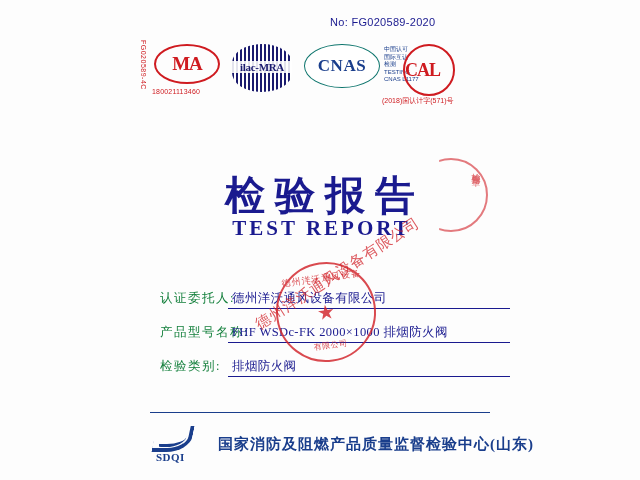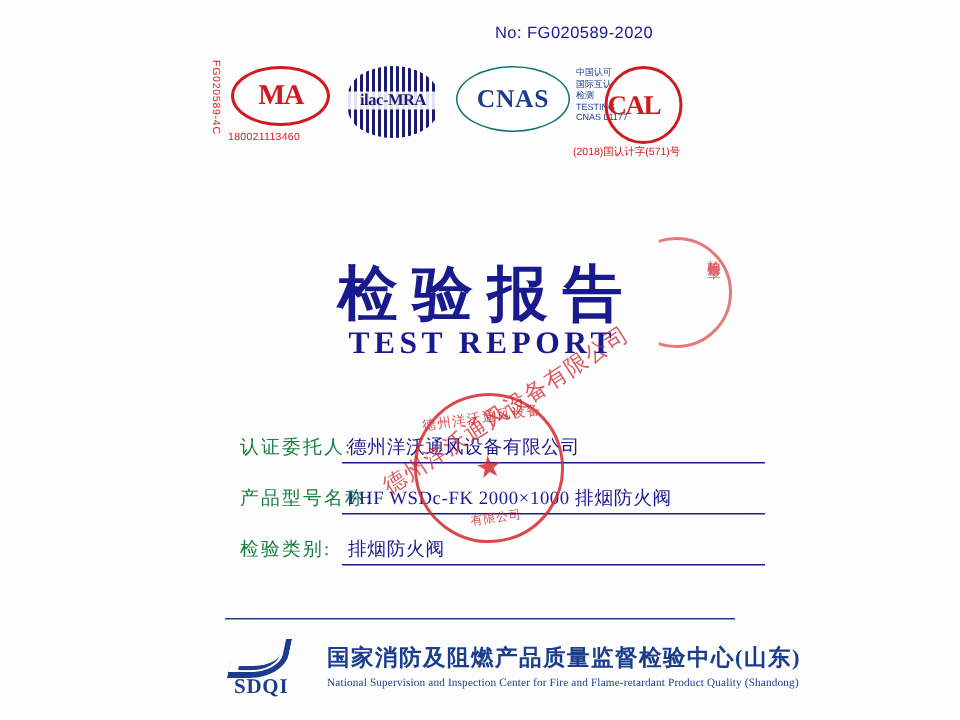"SDQI" .sdqi-label { font-size: 14px -> 11px }
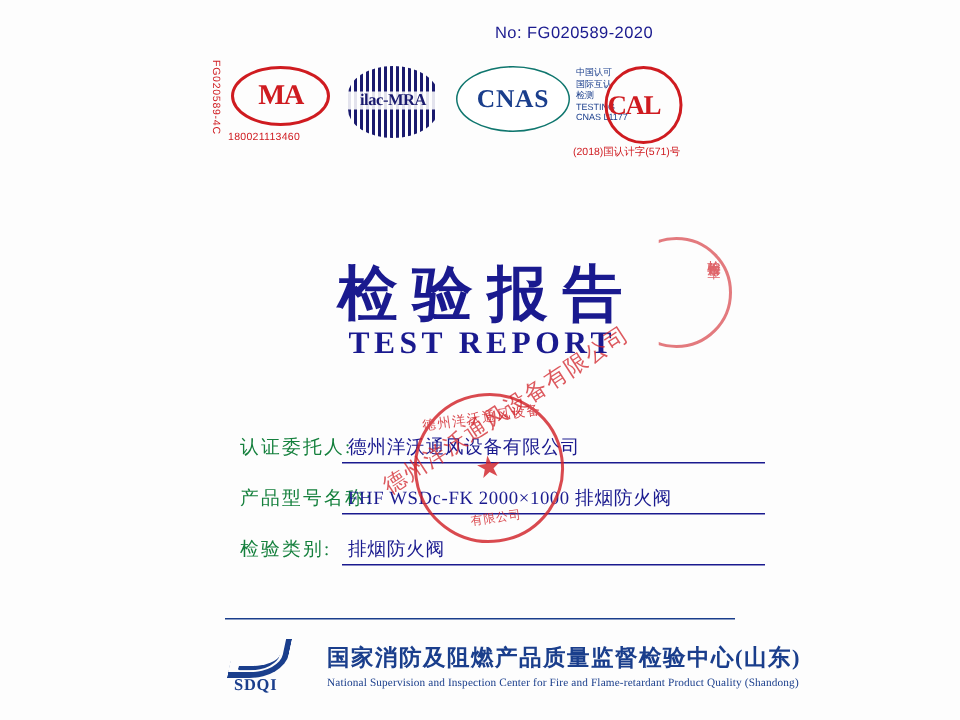"National Supervision and Inspection" div.footer-en { html: <div>National Supervision and Inspection Center for Fire and Flame-retardant Product Quality (Shandong)</div> -> none }
